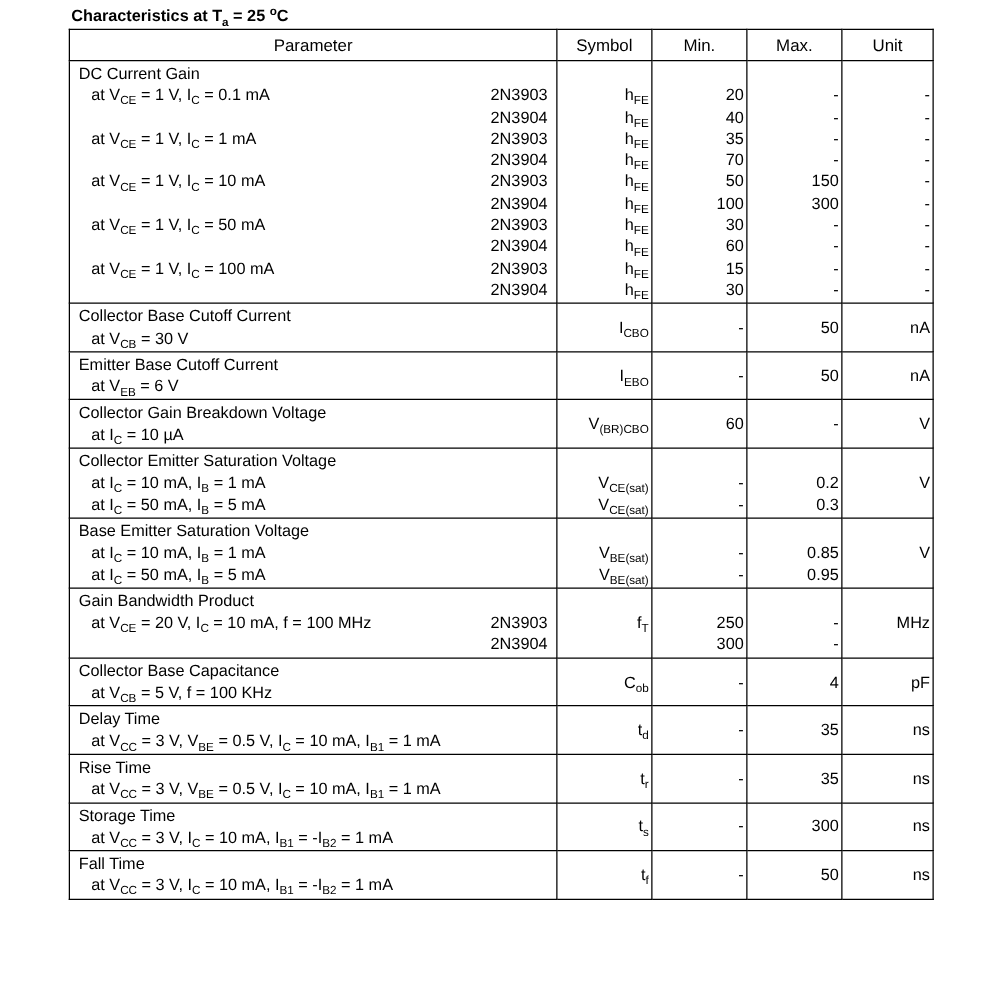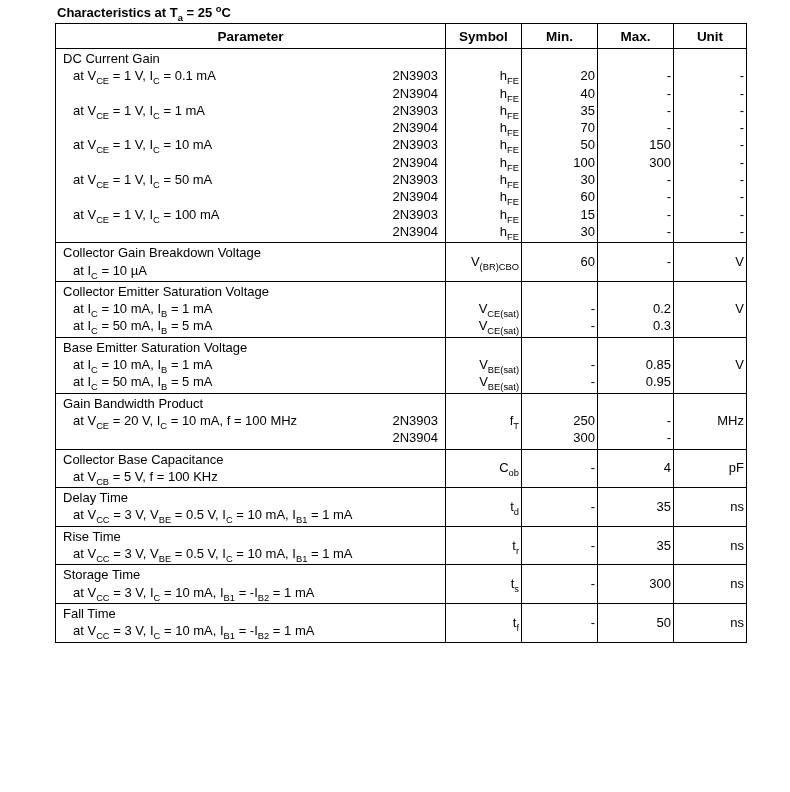"Parameter" th { font-weight: bold -> normal }
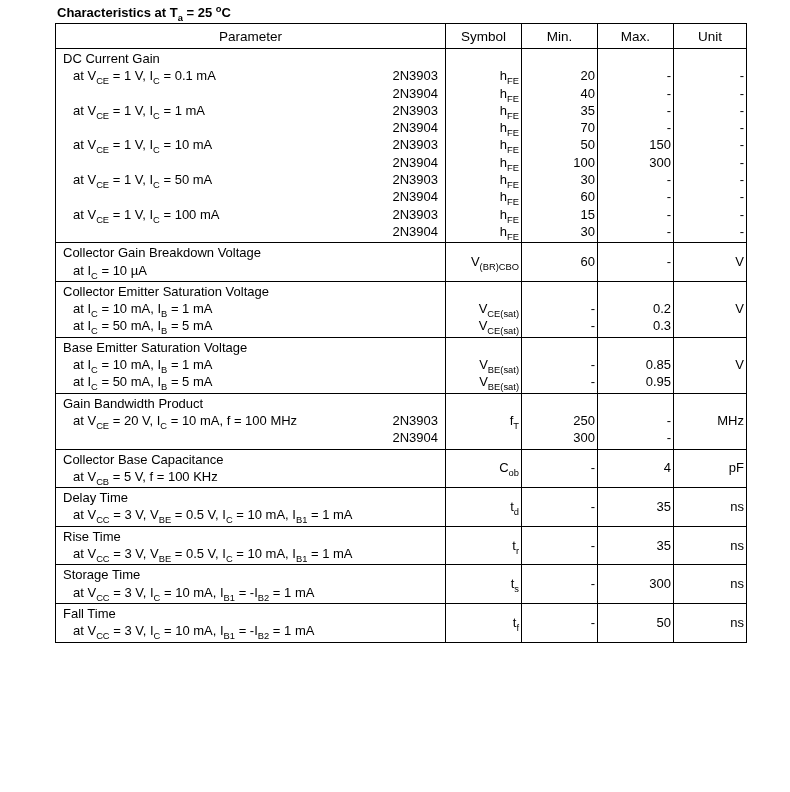"Collector Base Cutoff Current" tr { html: none -> <tr> <td> <div> <span>Collector Base Cutoff Current</span> </div> <div> <span>at V<sub>CB</sub> = 30 V</span> </div> </td> <td><span>I<sub>CBO</sub></span></td> <td><span>-</span></td> <td><span>50</span></td> <td><span>nA</span></td> </tr> }
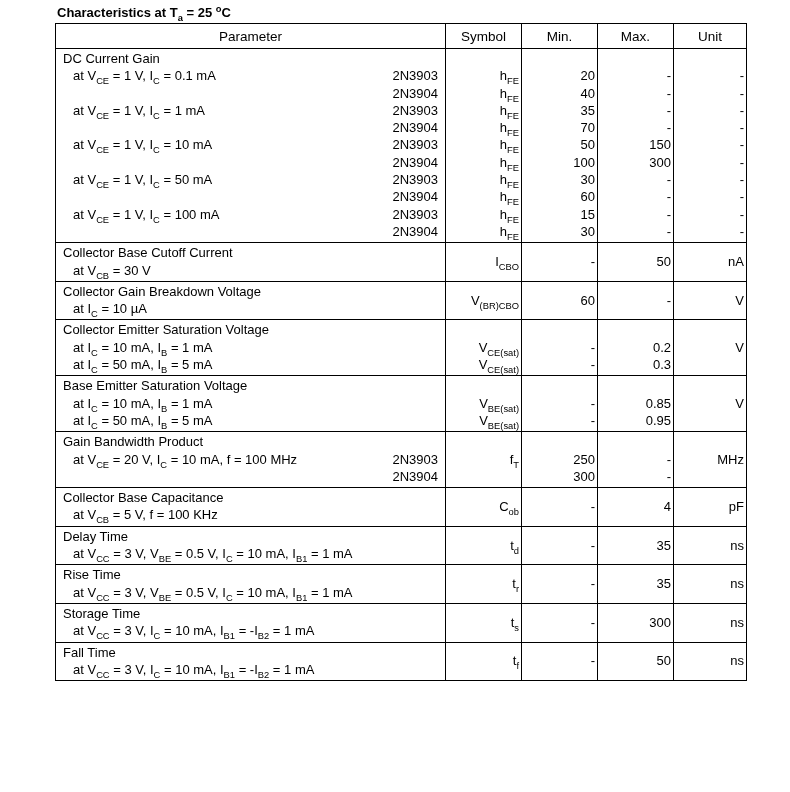"Emitter Base Cutoff Current" tr { html: none -> <tr> <td> <div> <span>Emitter Base Cutoff Current</span> </div> <div> <span>at V<sub>EB</sub> = 6 V</span> </div> </td> <td><span>I<sub>EBO</sub></span></td> <td><span>-</span></td> <td><span>50</span></td> <td><span>nA</span></td> </tr> }
